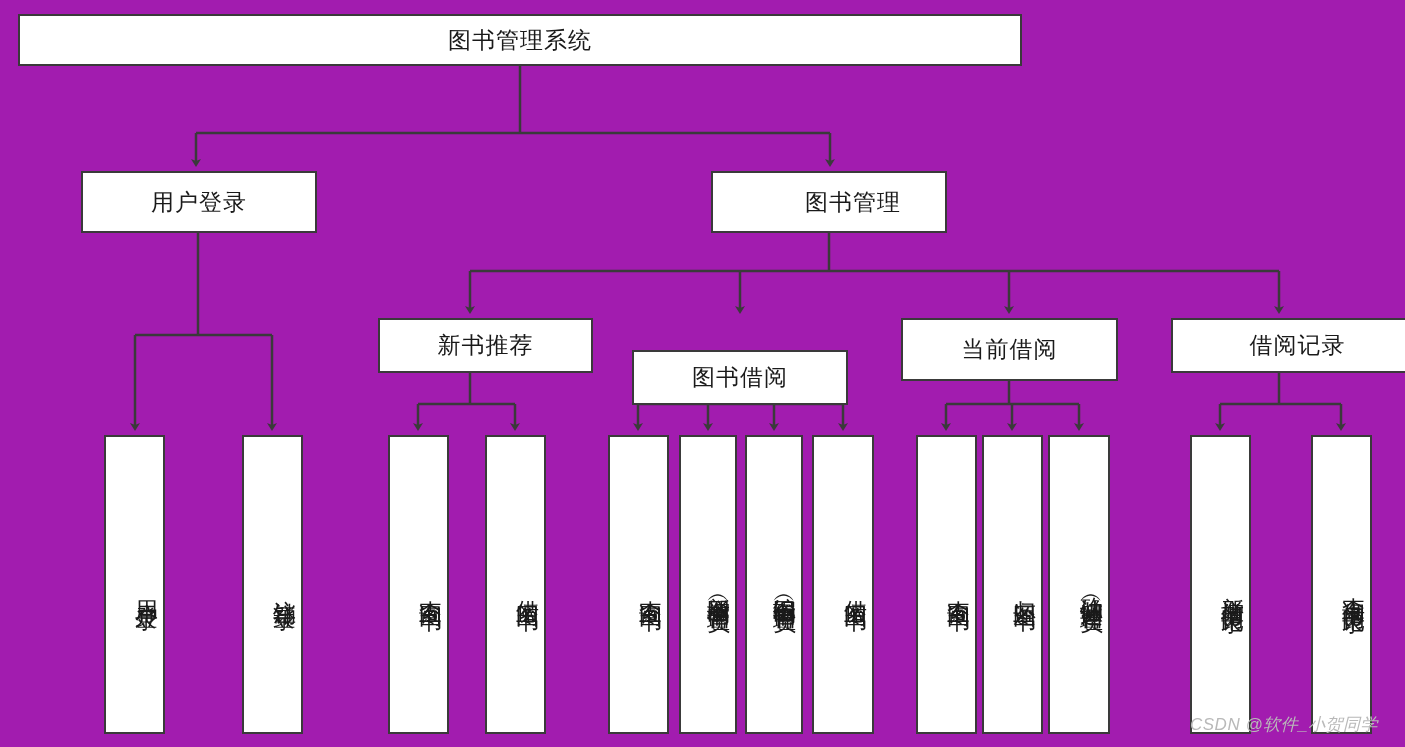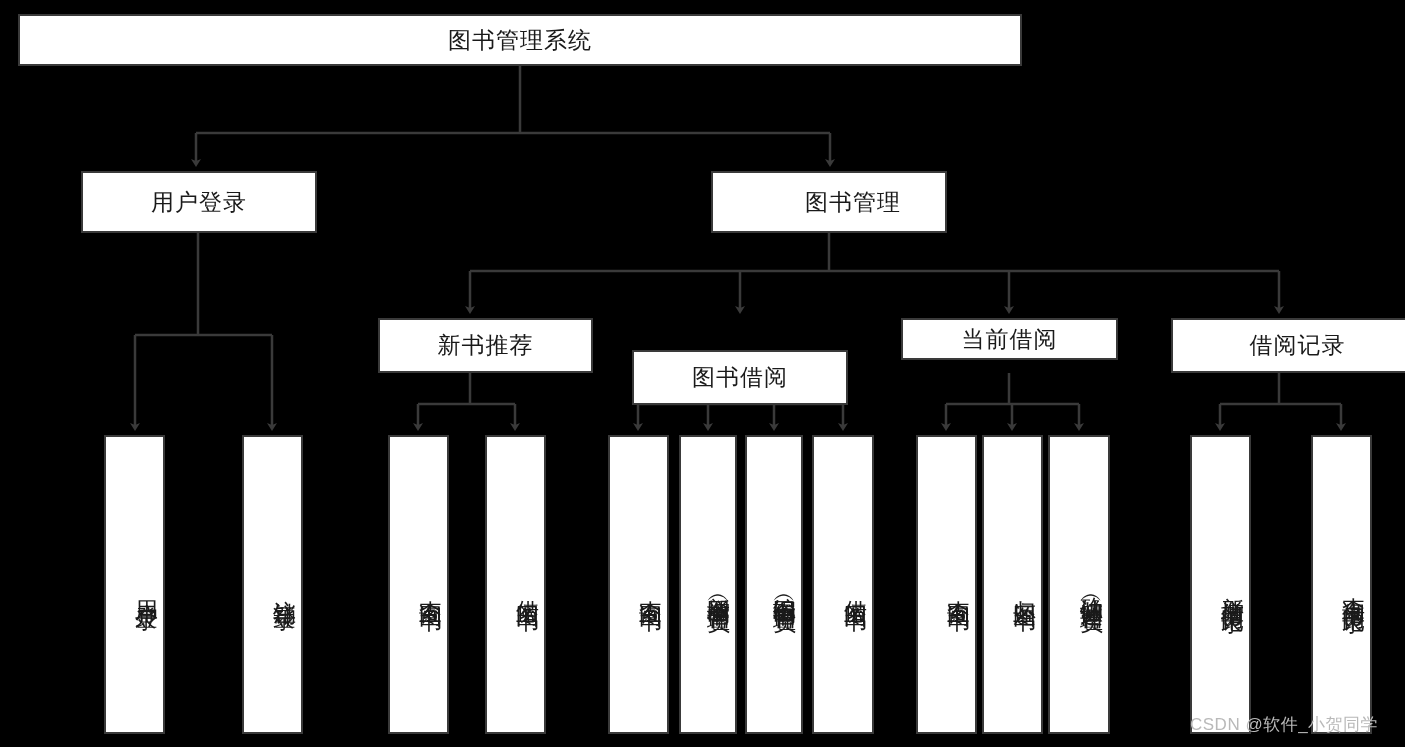"图书管理系统" #canvas { background: #000000 -> #a21caf }
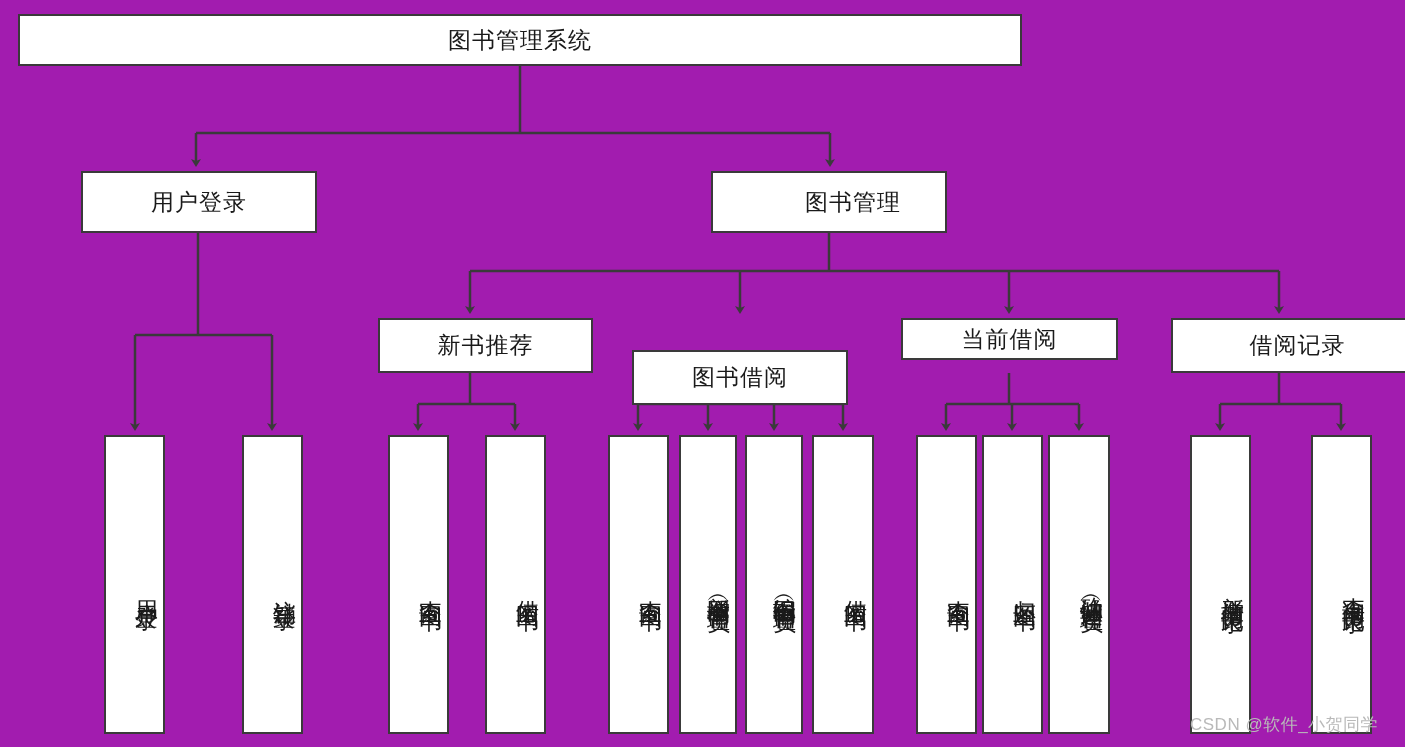"当前借阅" div.node { height: 42px -> 63px }
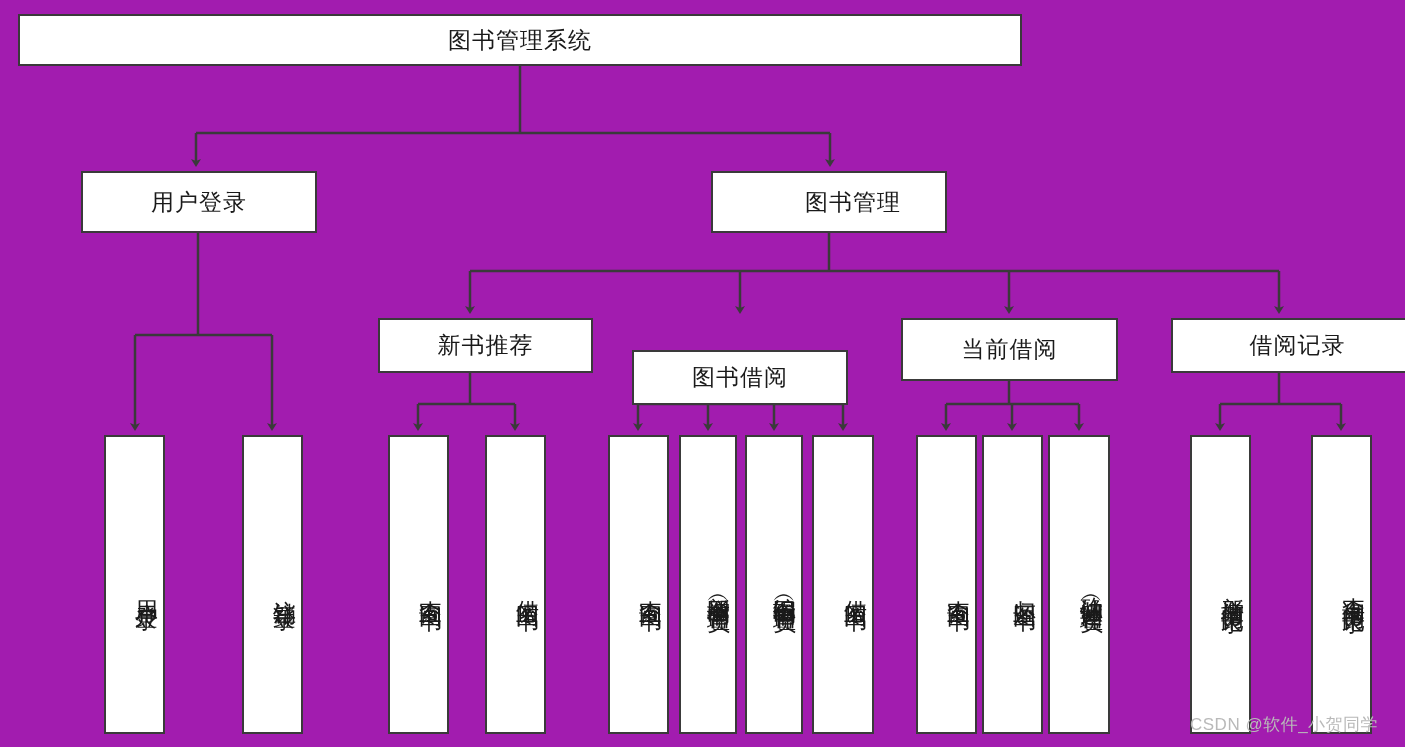"CSDN @软件_小贺同学" .watermark { font-style: none -> italic }
